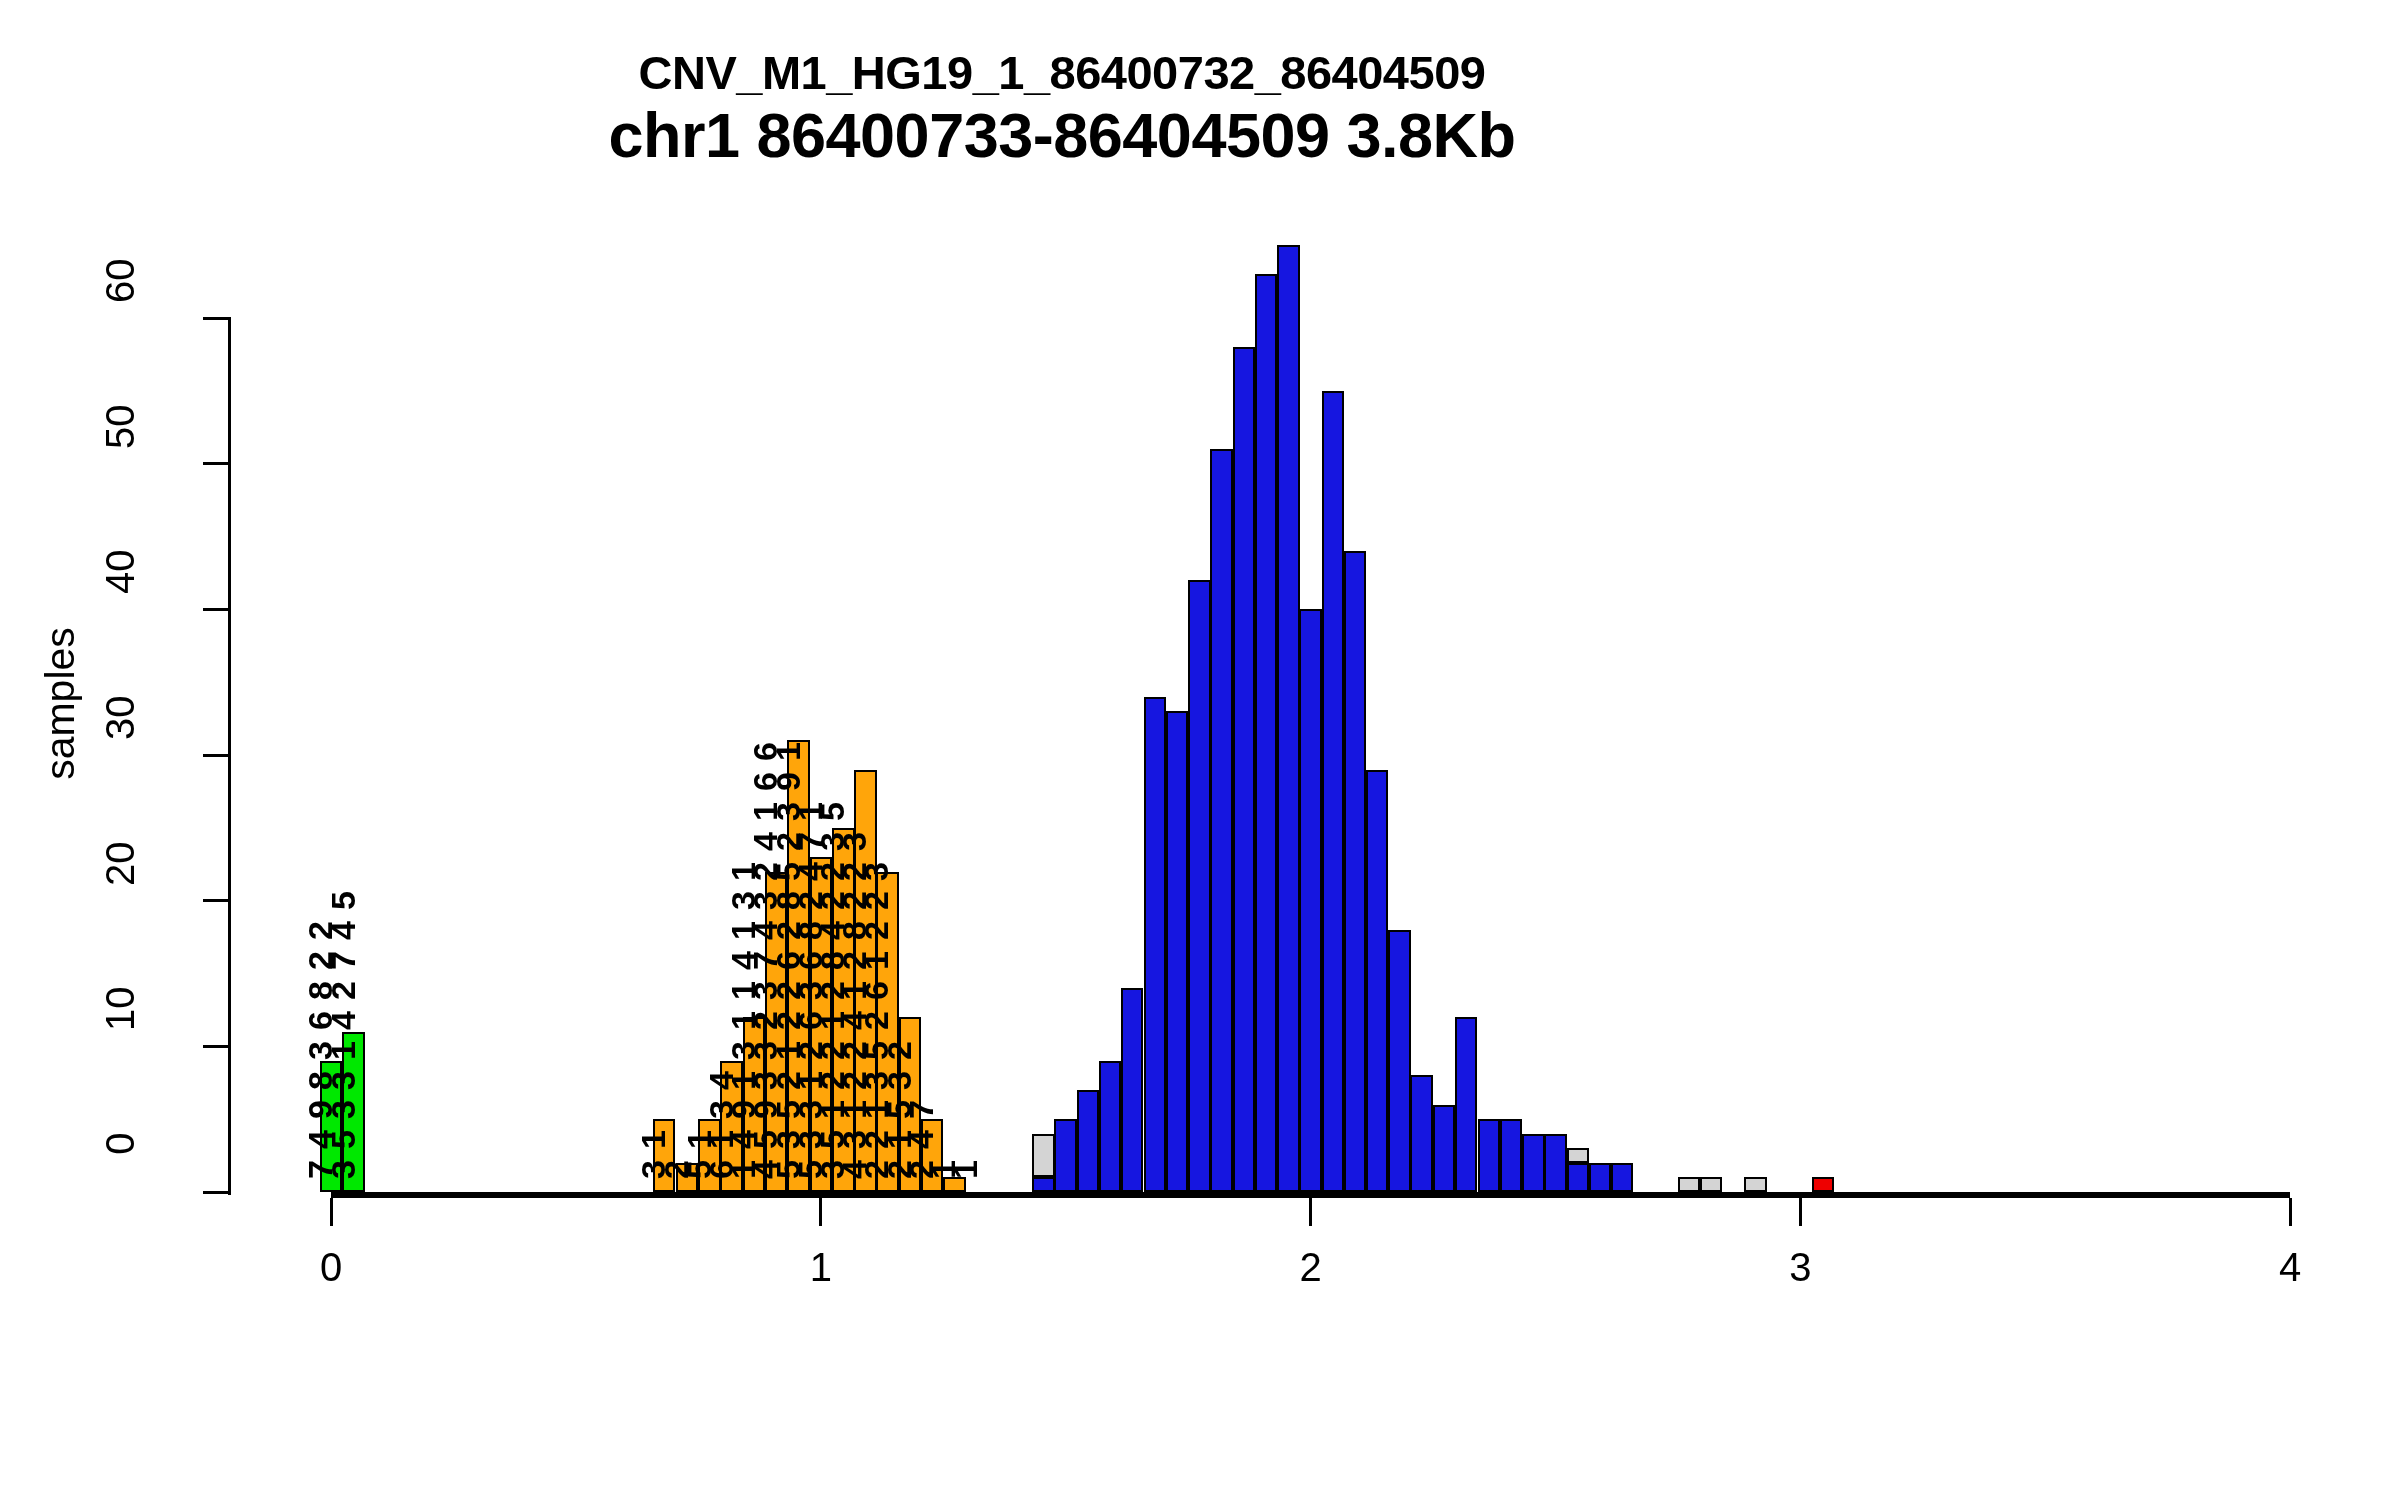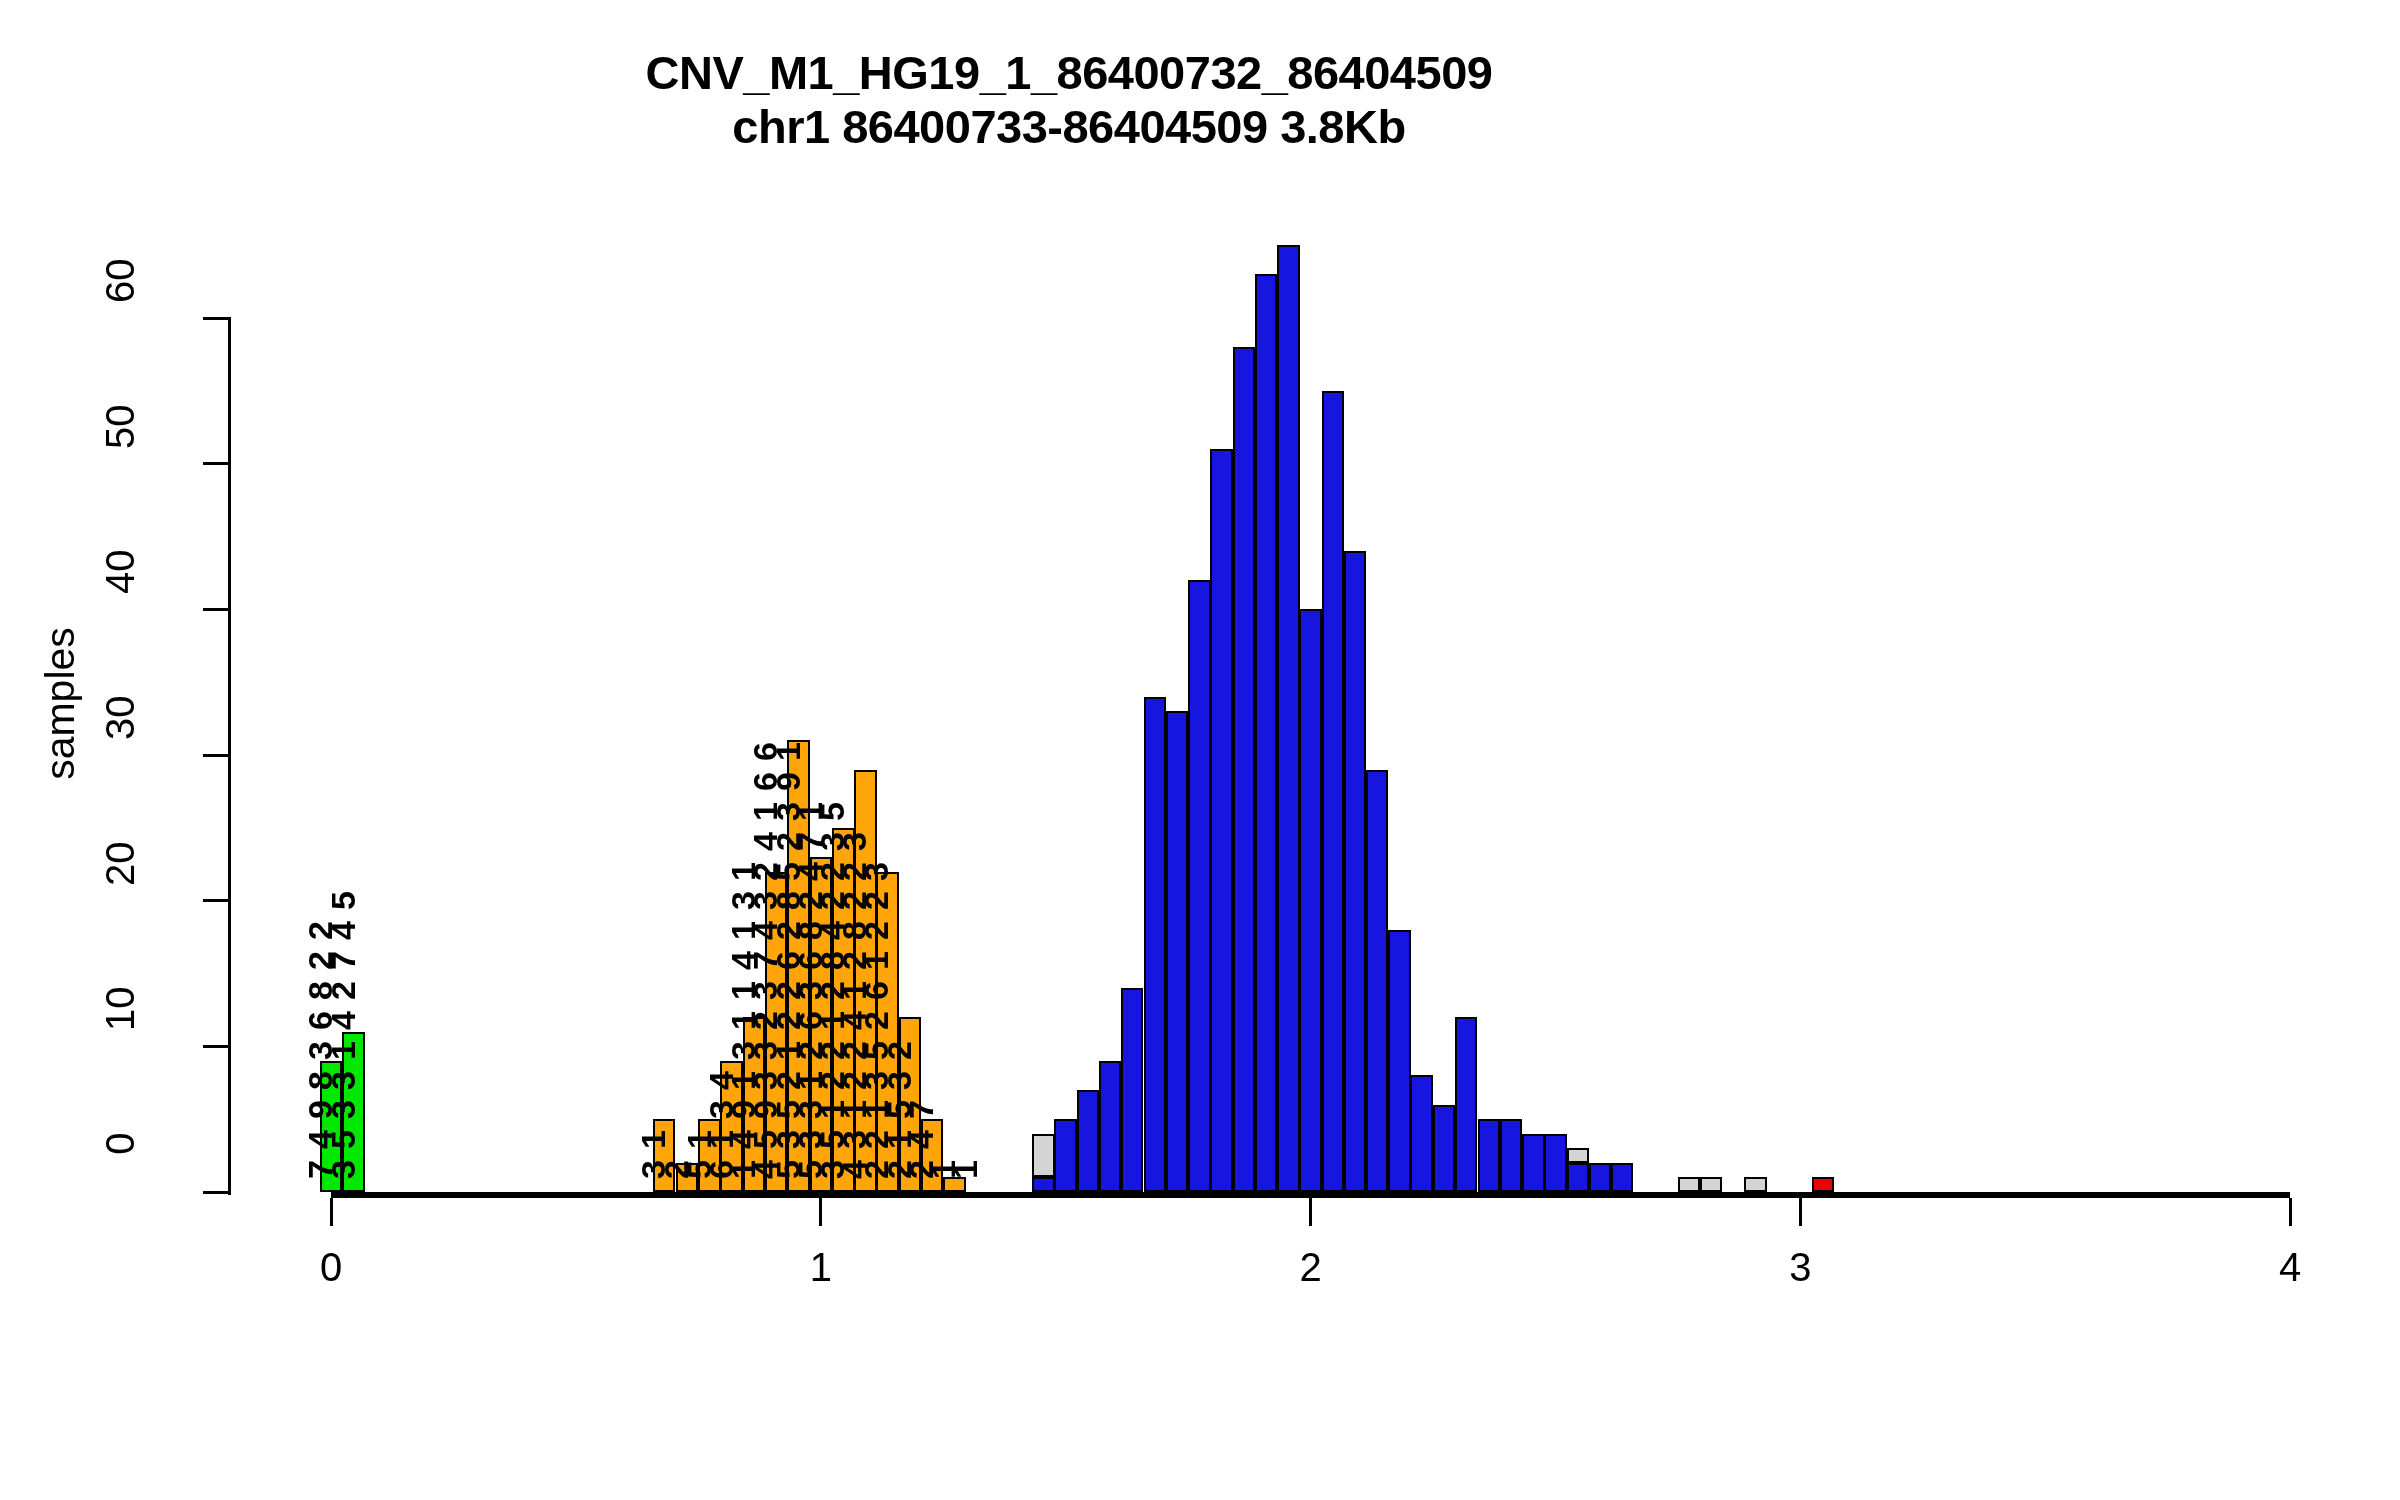"CNV_M1_HG19_1_86400732_86404509" .title-block { left: 15px -> 8px }
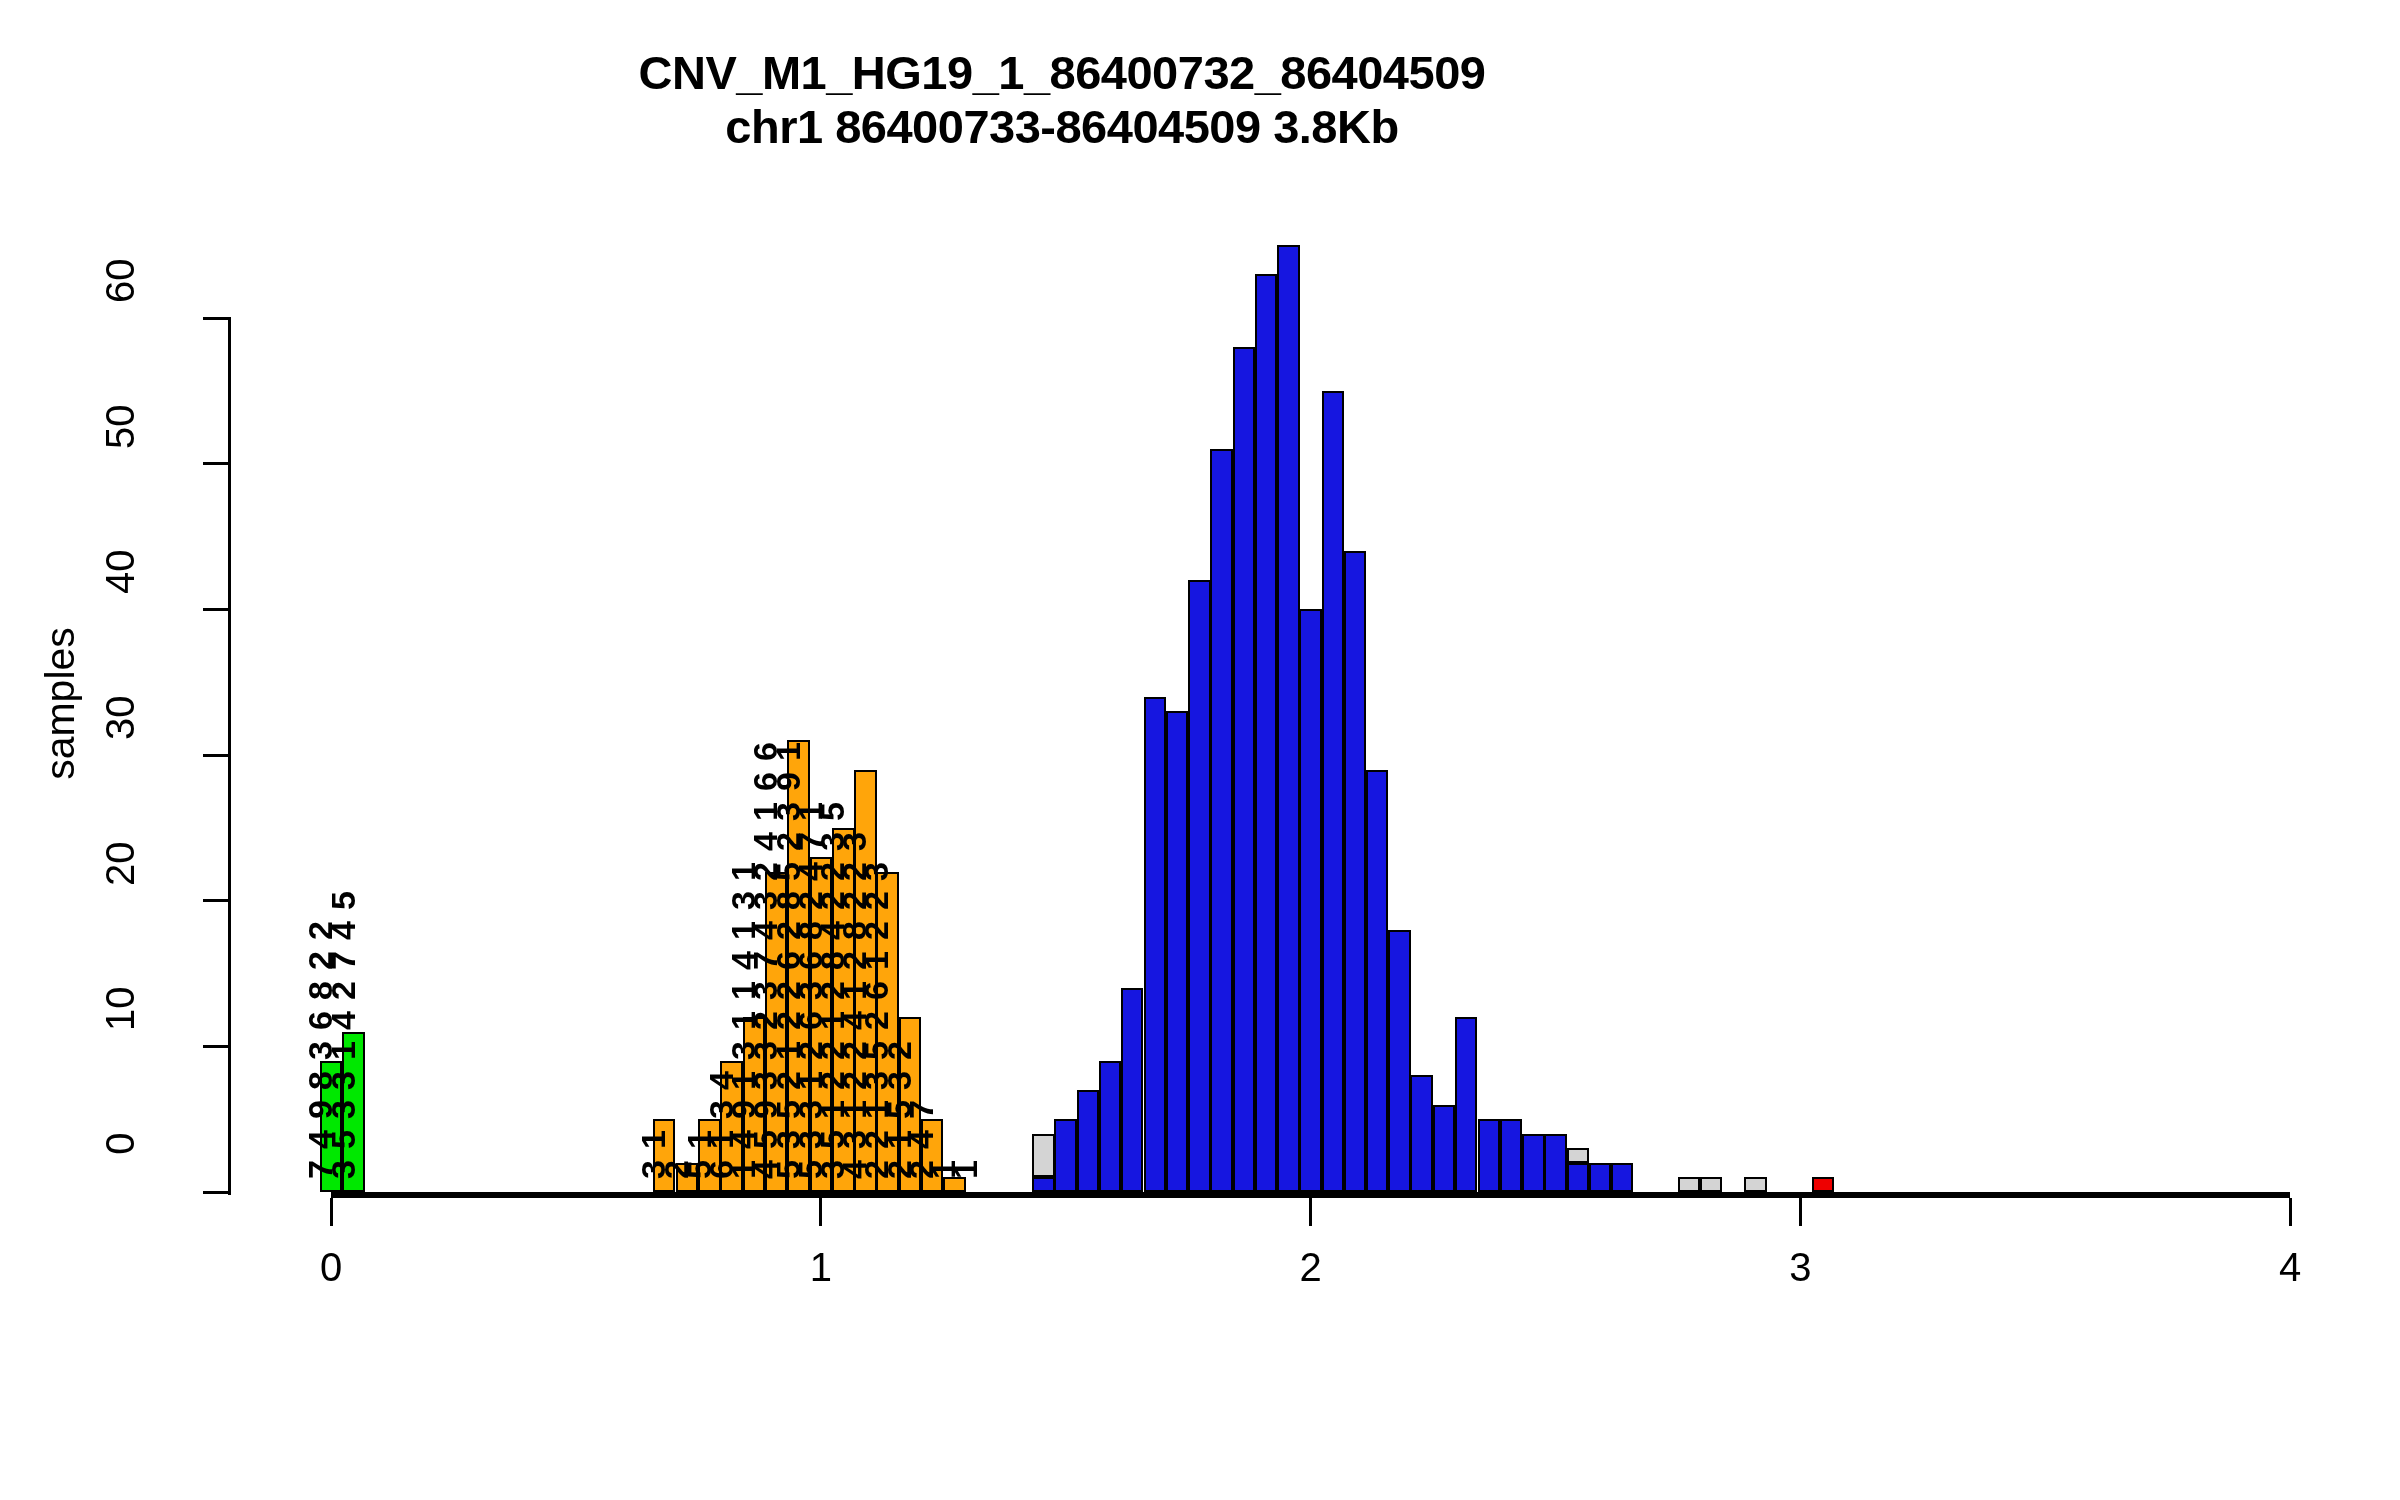"chr1 86400733-86404509 3.8Kb" .title-line2 { font-size: 47px -> 63px }
